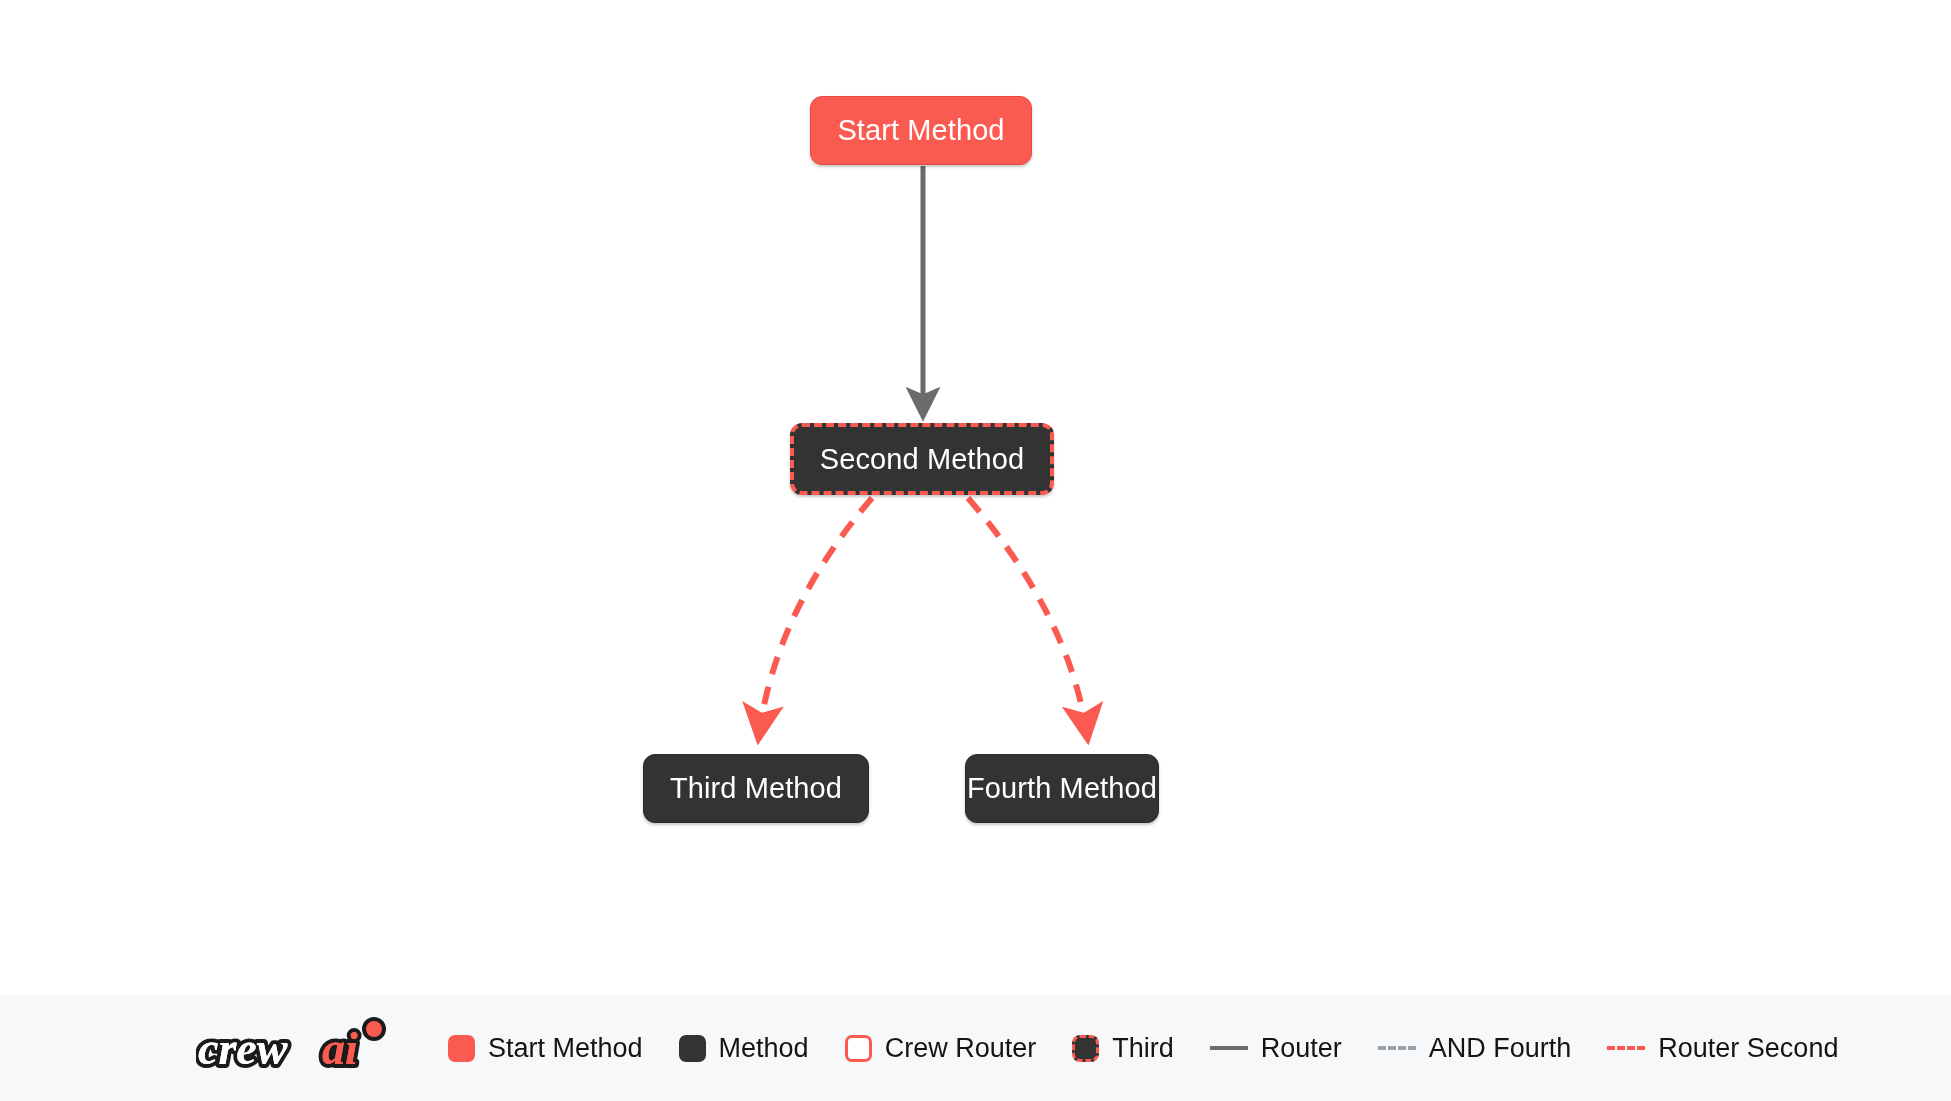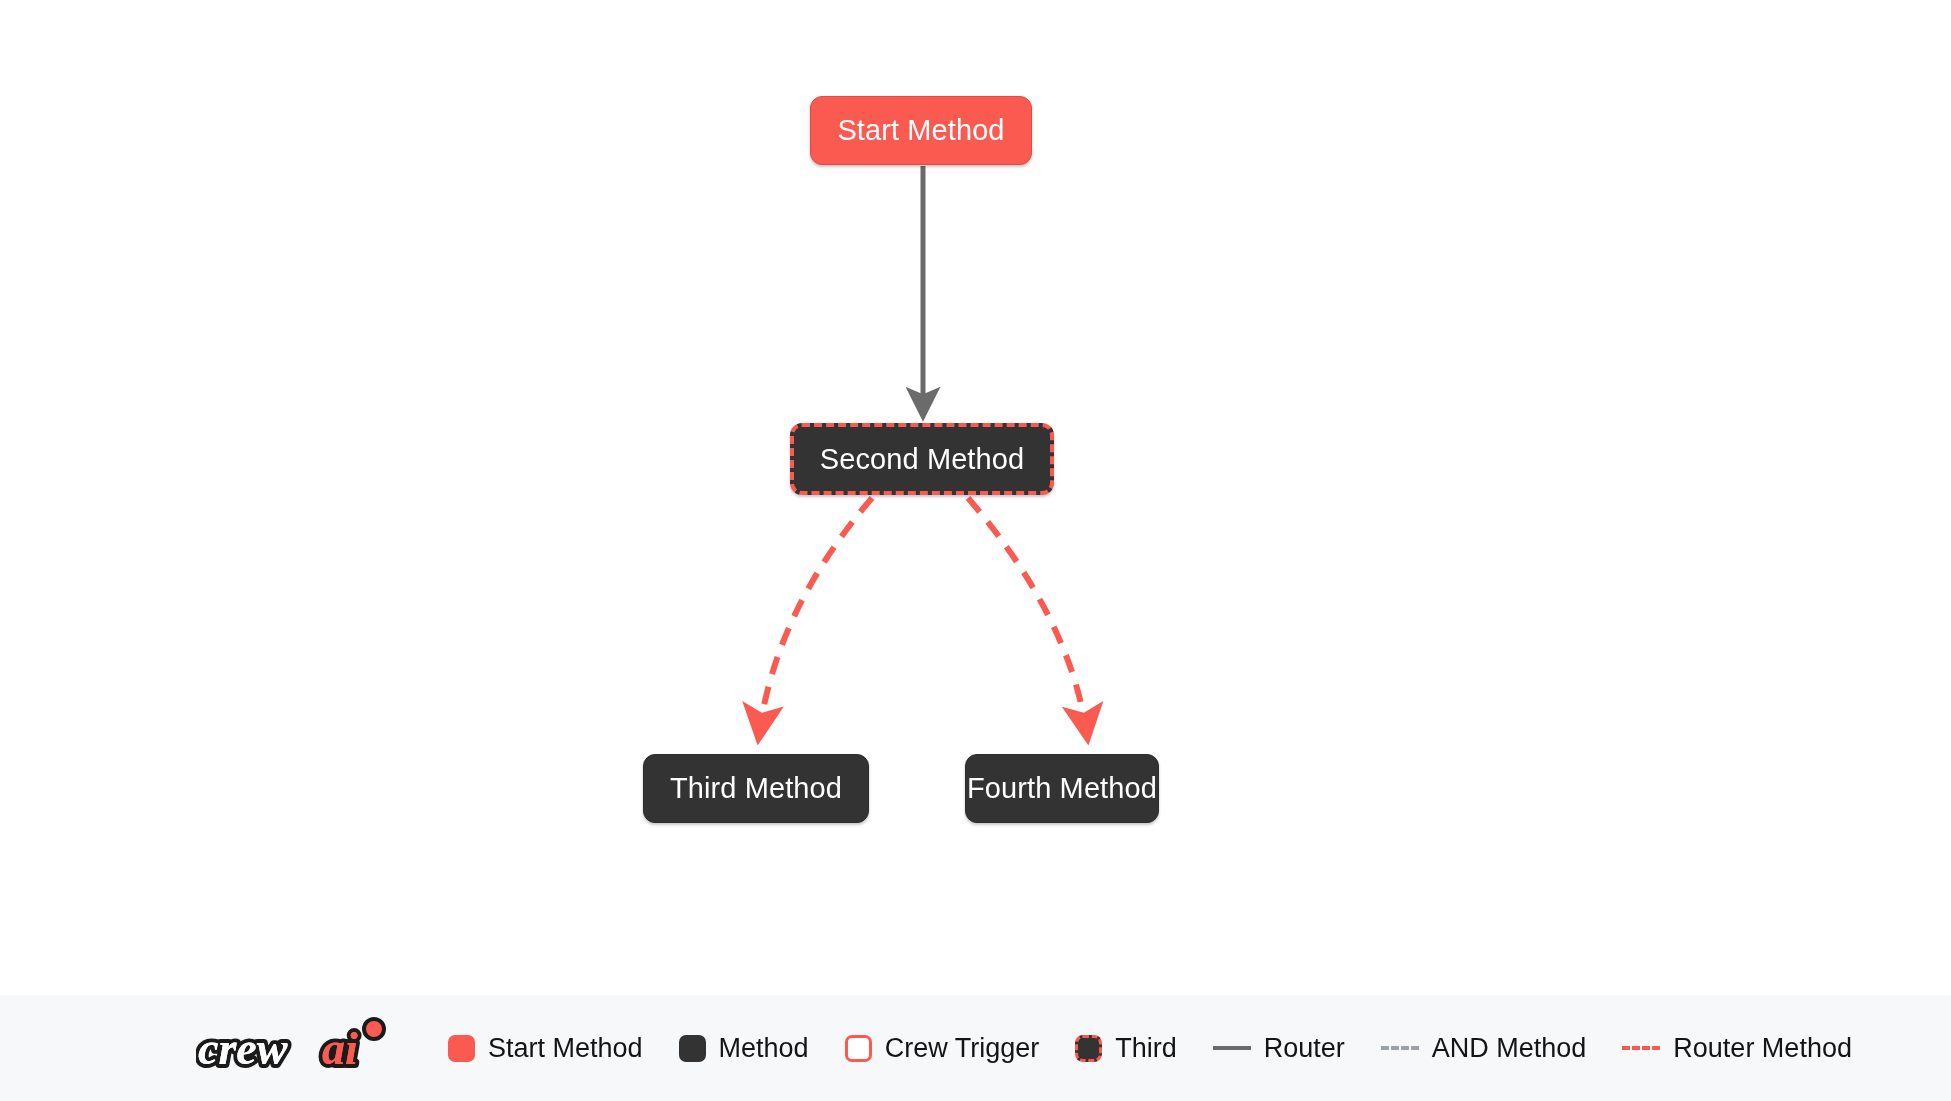"Crew Trigger" span.legend-label { text: Trigger -> Router }
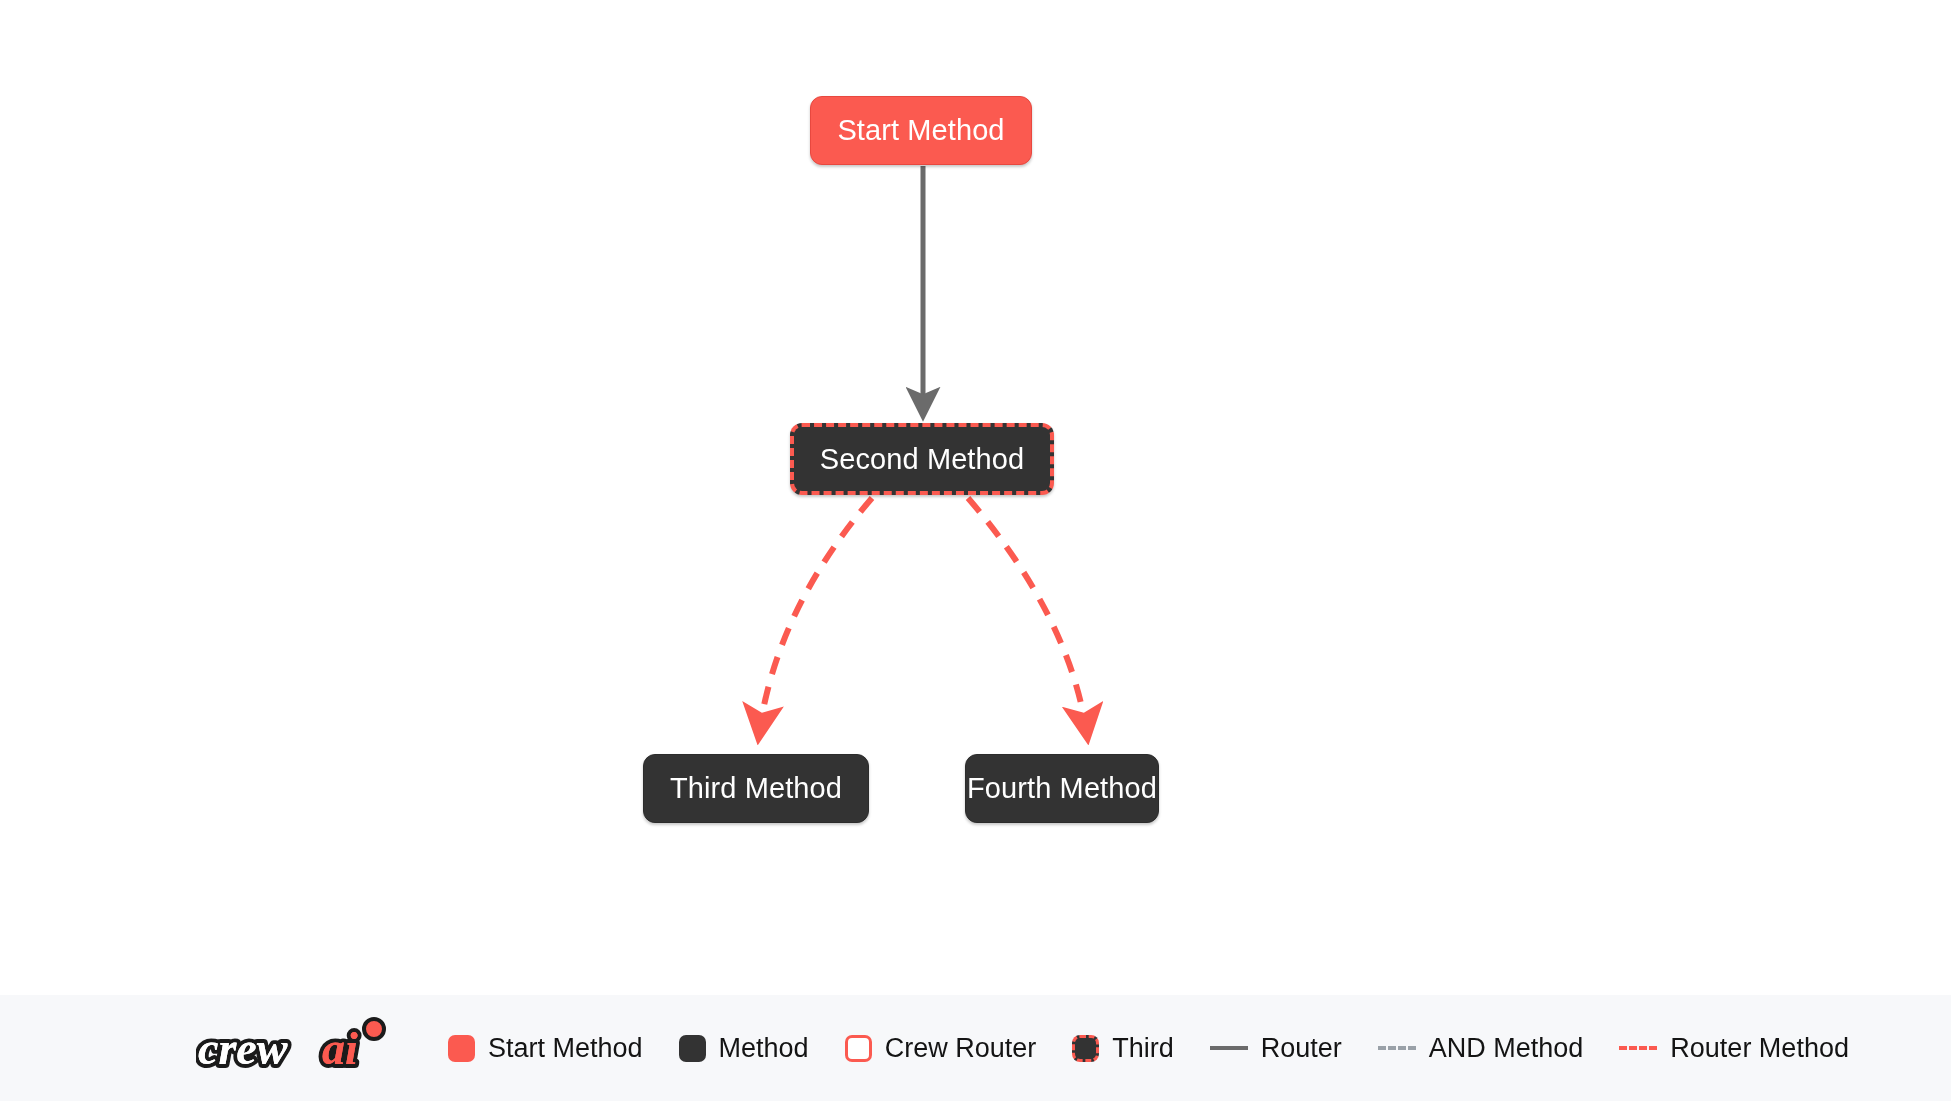"AND Method" span.legend-label { text: Method -> Fourth }
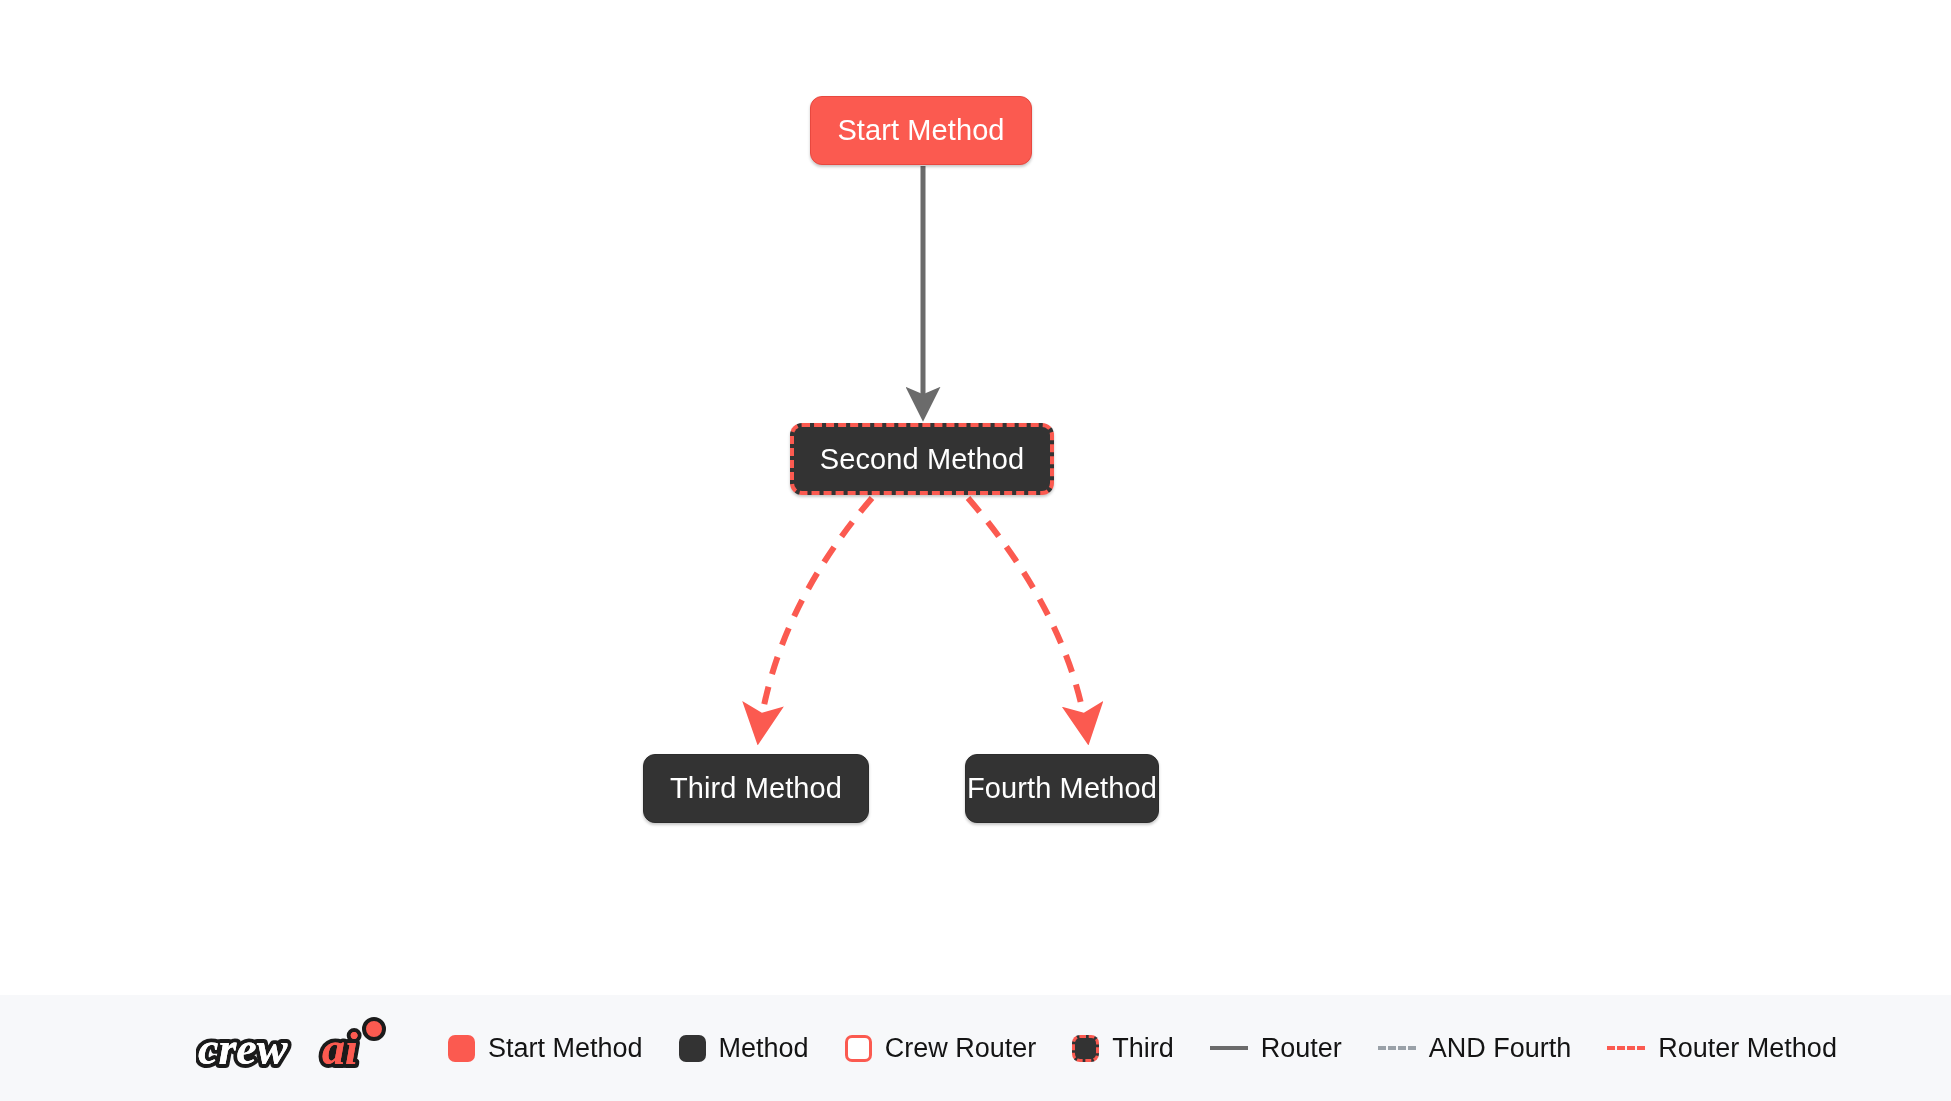"Router Method" span.legend-label { text: Method -> Second }
